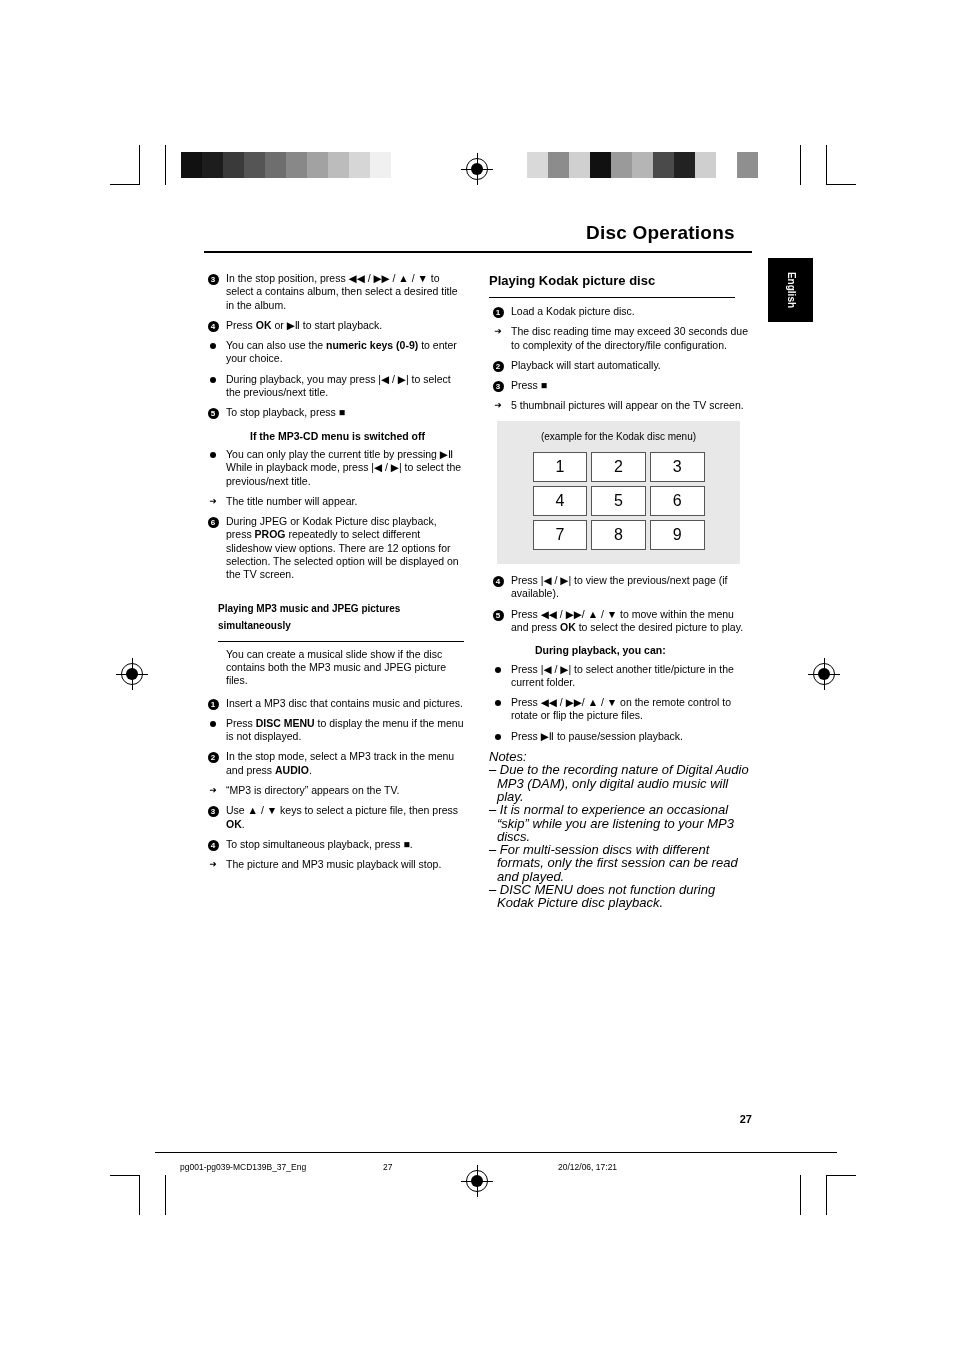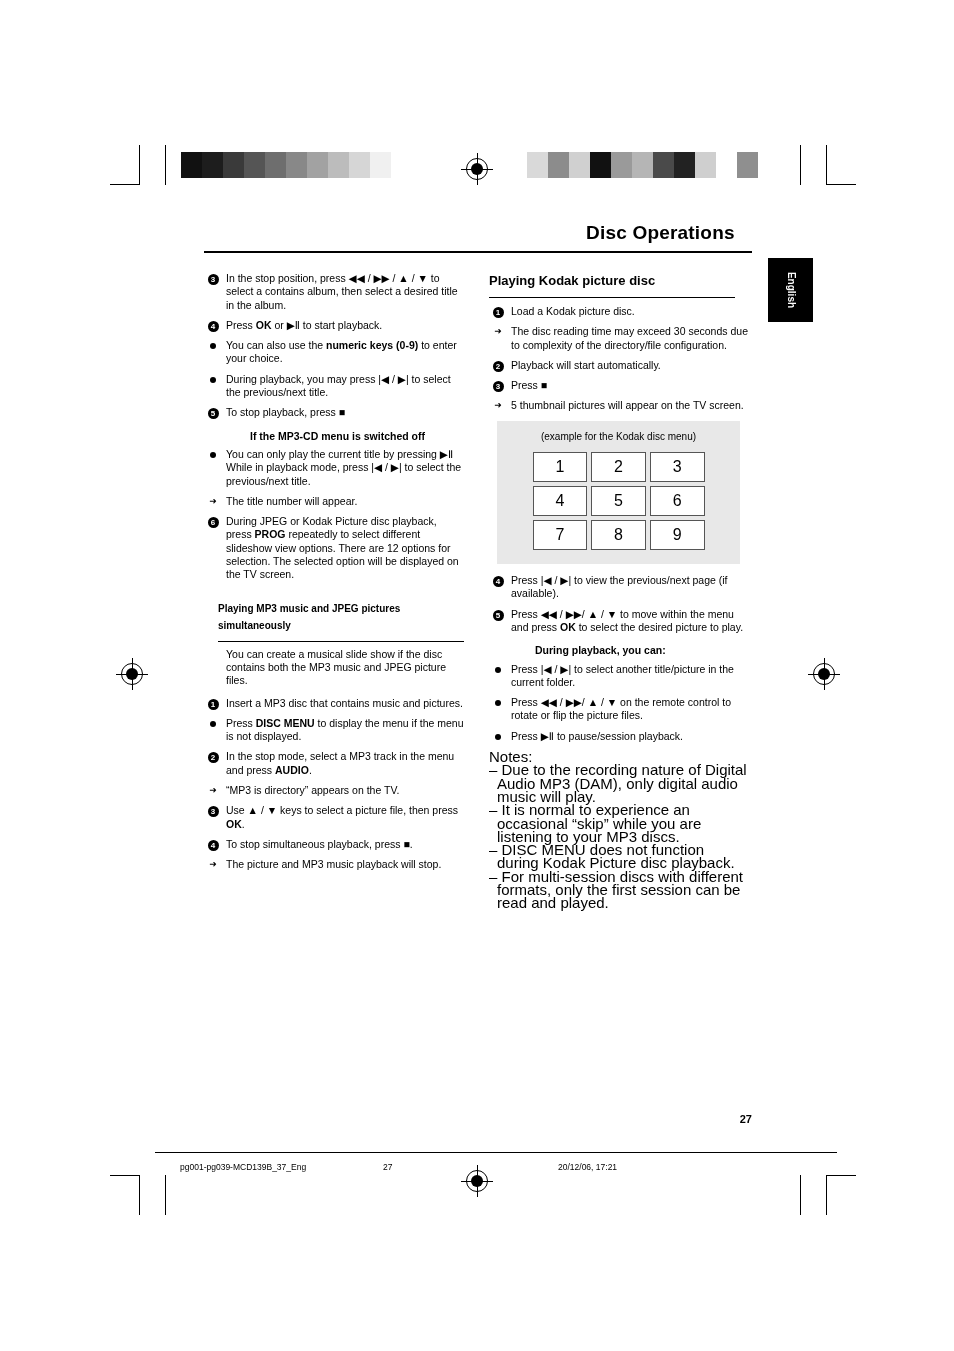"Notes:" .notes { font-size: 15px -> 13px; font-style: none -> italic }
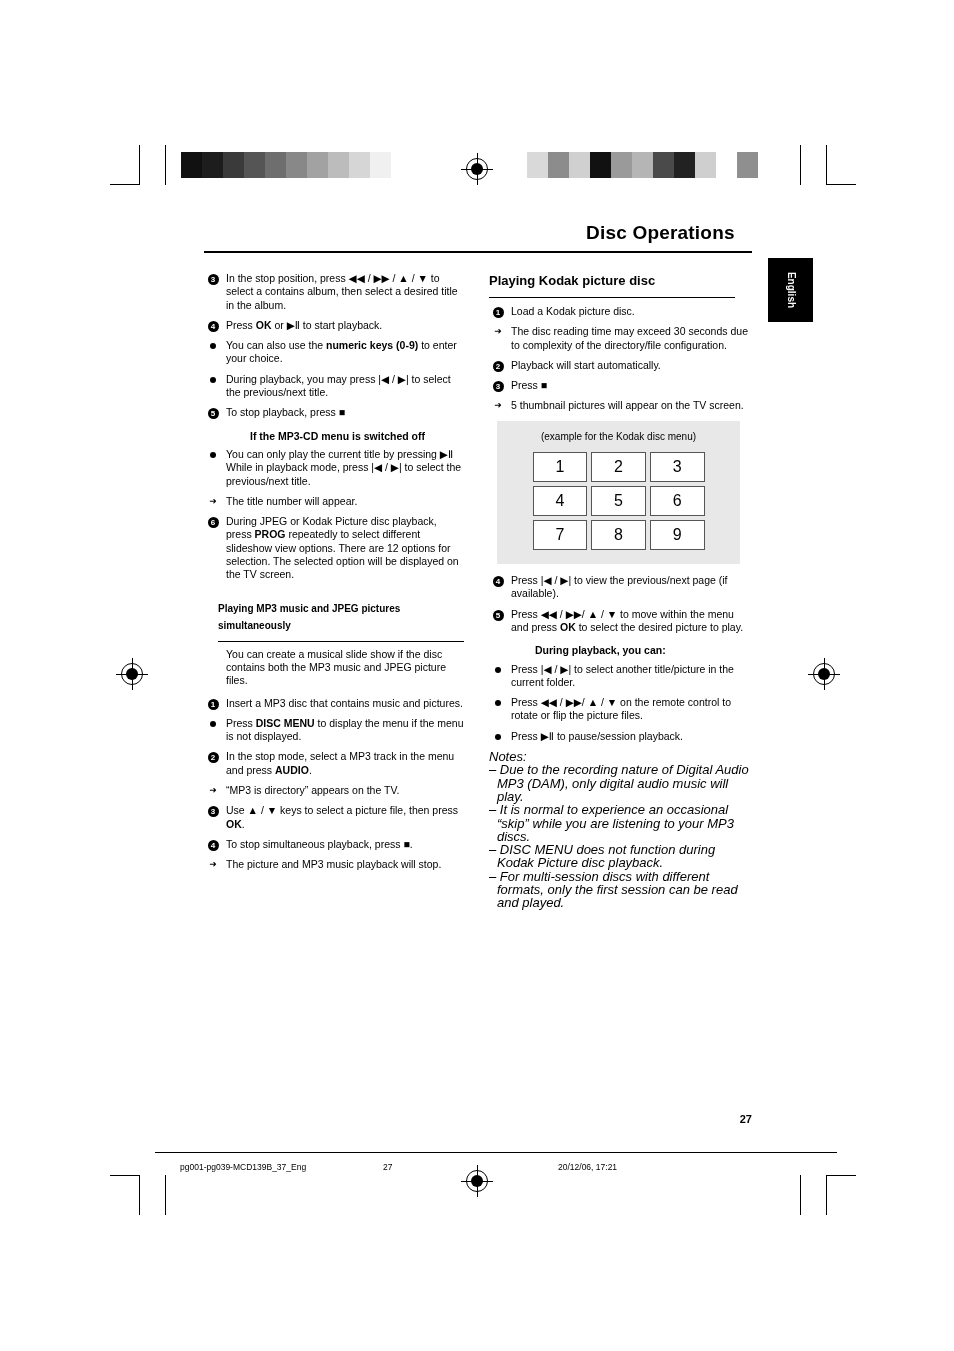"– DISC MENU does not" div.note-line { order: before "– For multi-session discs with" -> after "– For multi-session discs with" }
